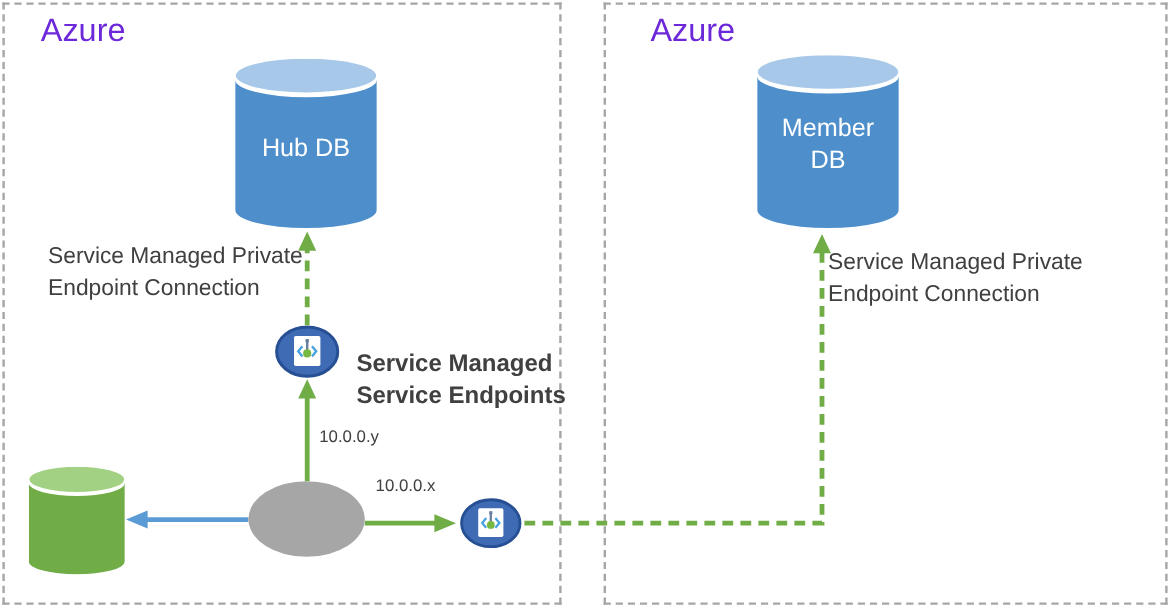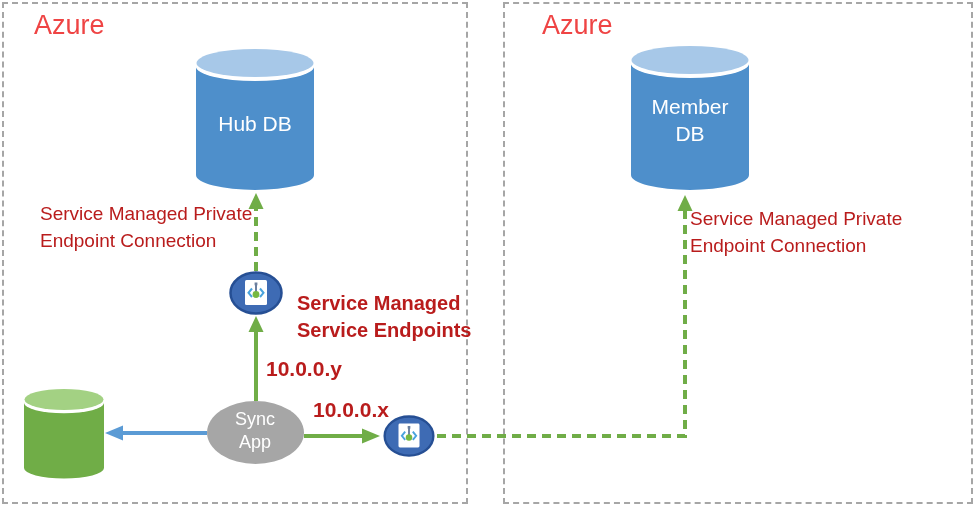"Azure" .region-label { color: #ef4444 -> #6d28d9 }
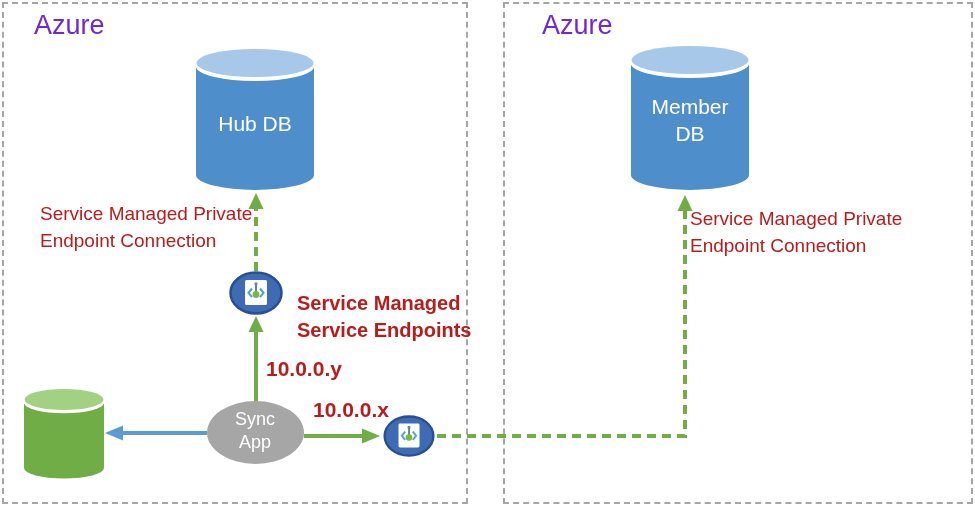"Service Managed Private Endpoint" .annotation { color: #b91c1c -> #404040 }
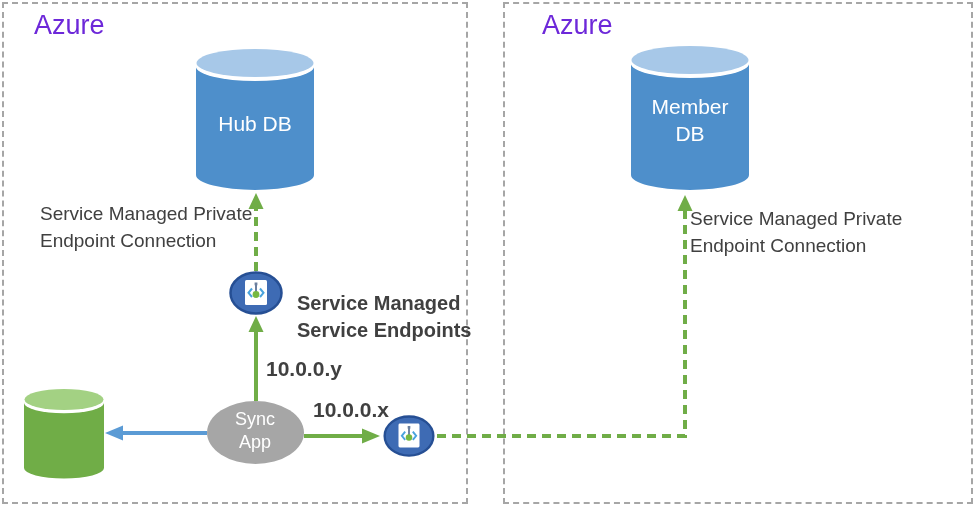"10.0.0.y" .ip-label { font-size: 21px -> 14px; font-weight: bold -> none }
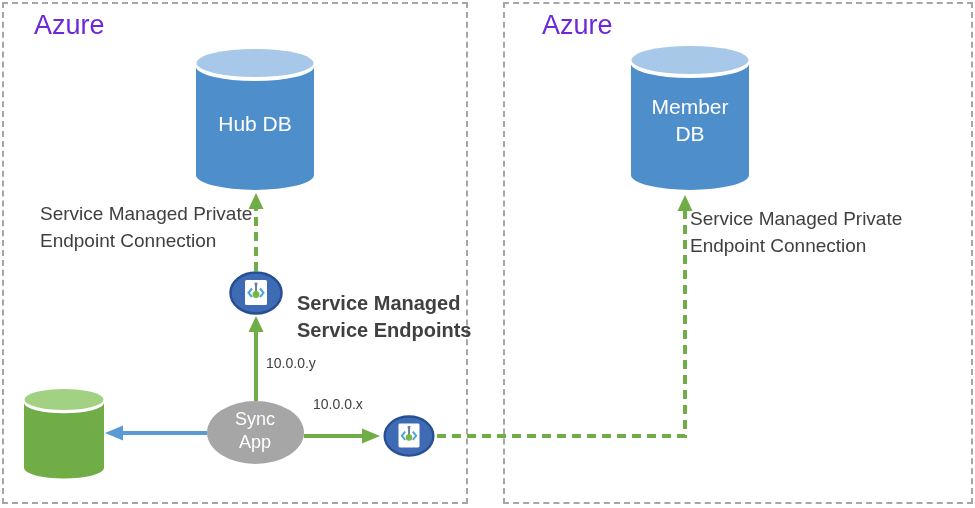"Sync App" div.node-label { html: <div>Sync App</div> -> none }
